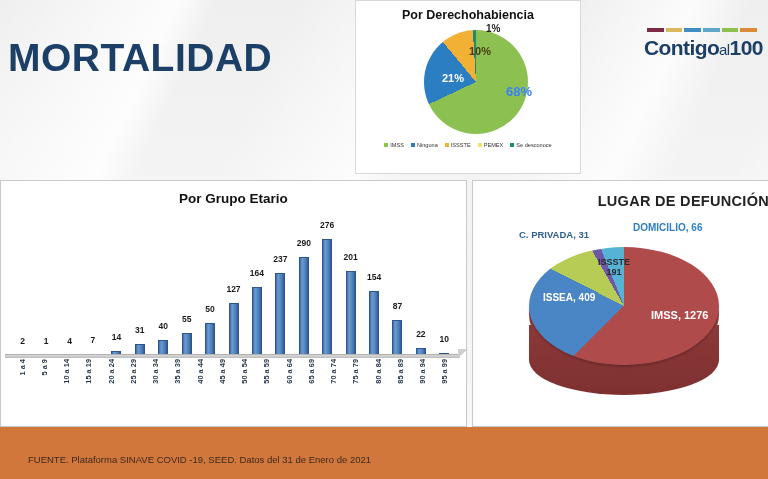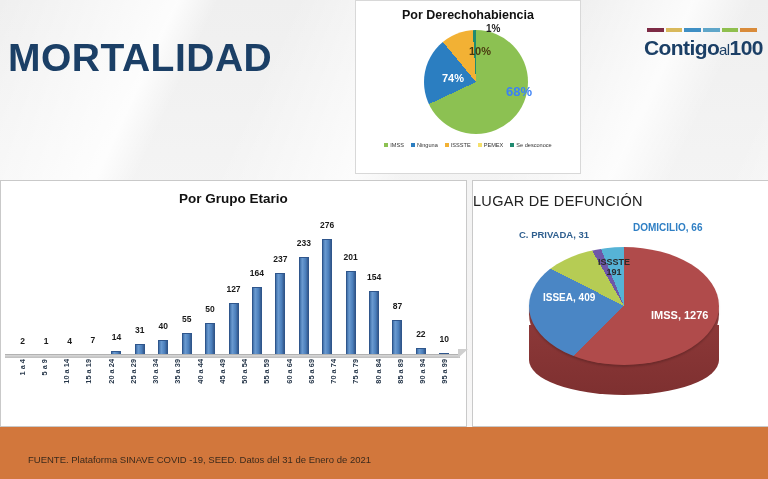"74%" div.plabel { text: 74% -> 21% }
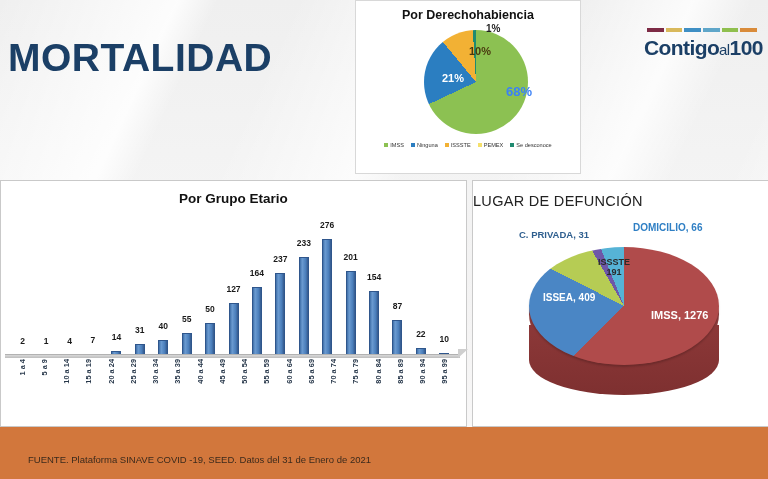"LUGAR DE DEFUNCIÓN" #panel-pie2 .ptitle { font-weight: normal -> bold; text-align: left -> right }
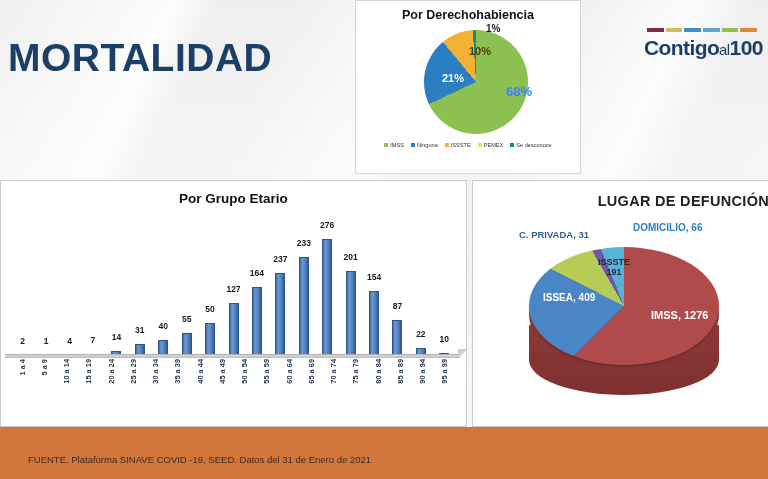"233" div.bval { text: 233 -> 290 }
